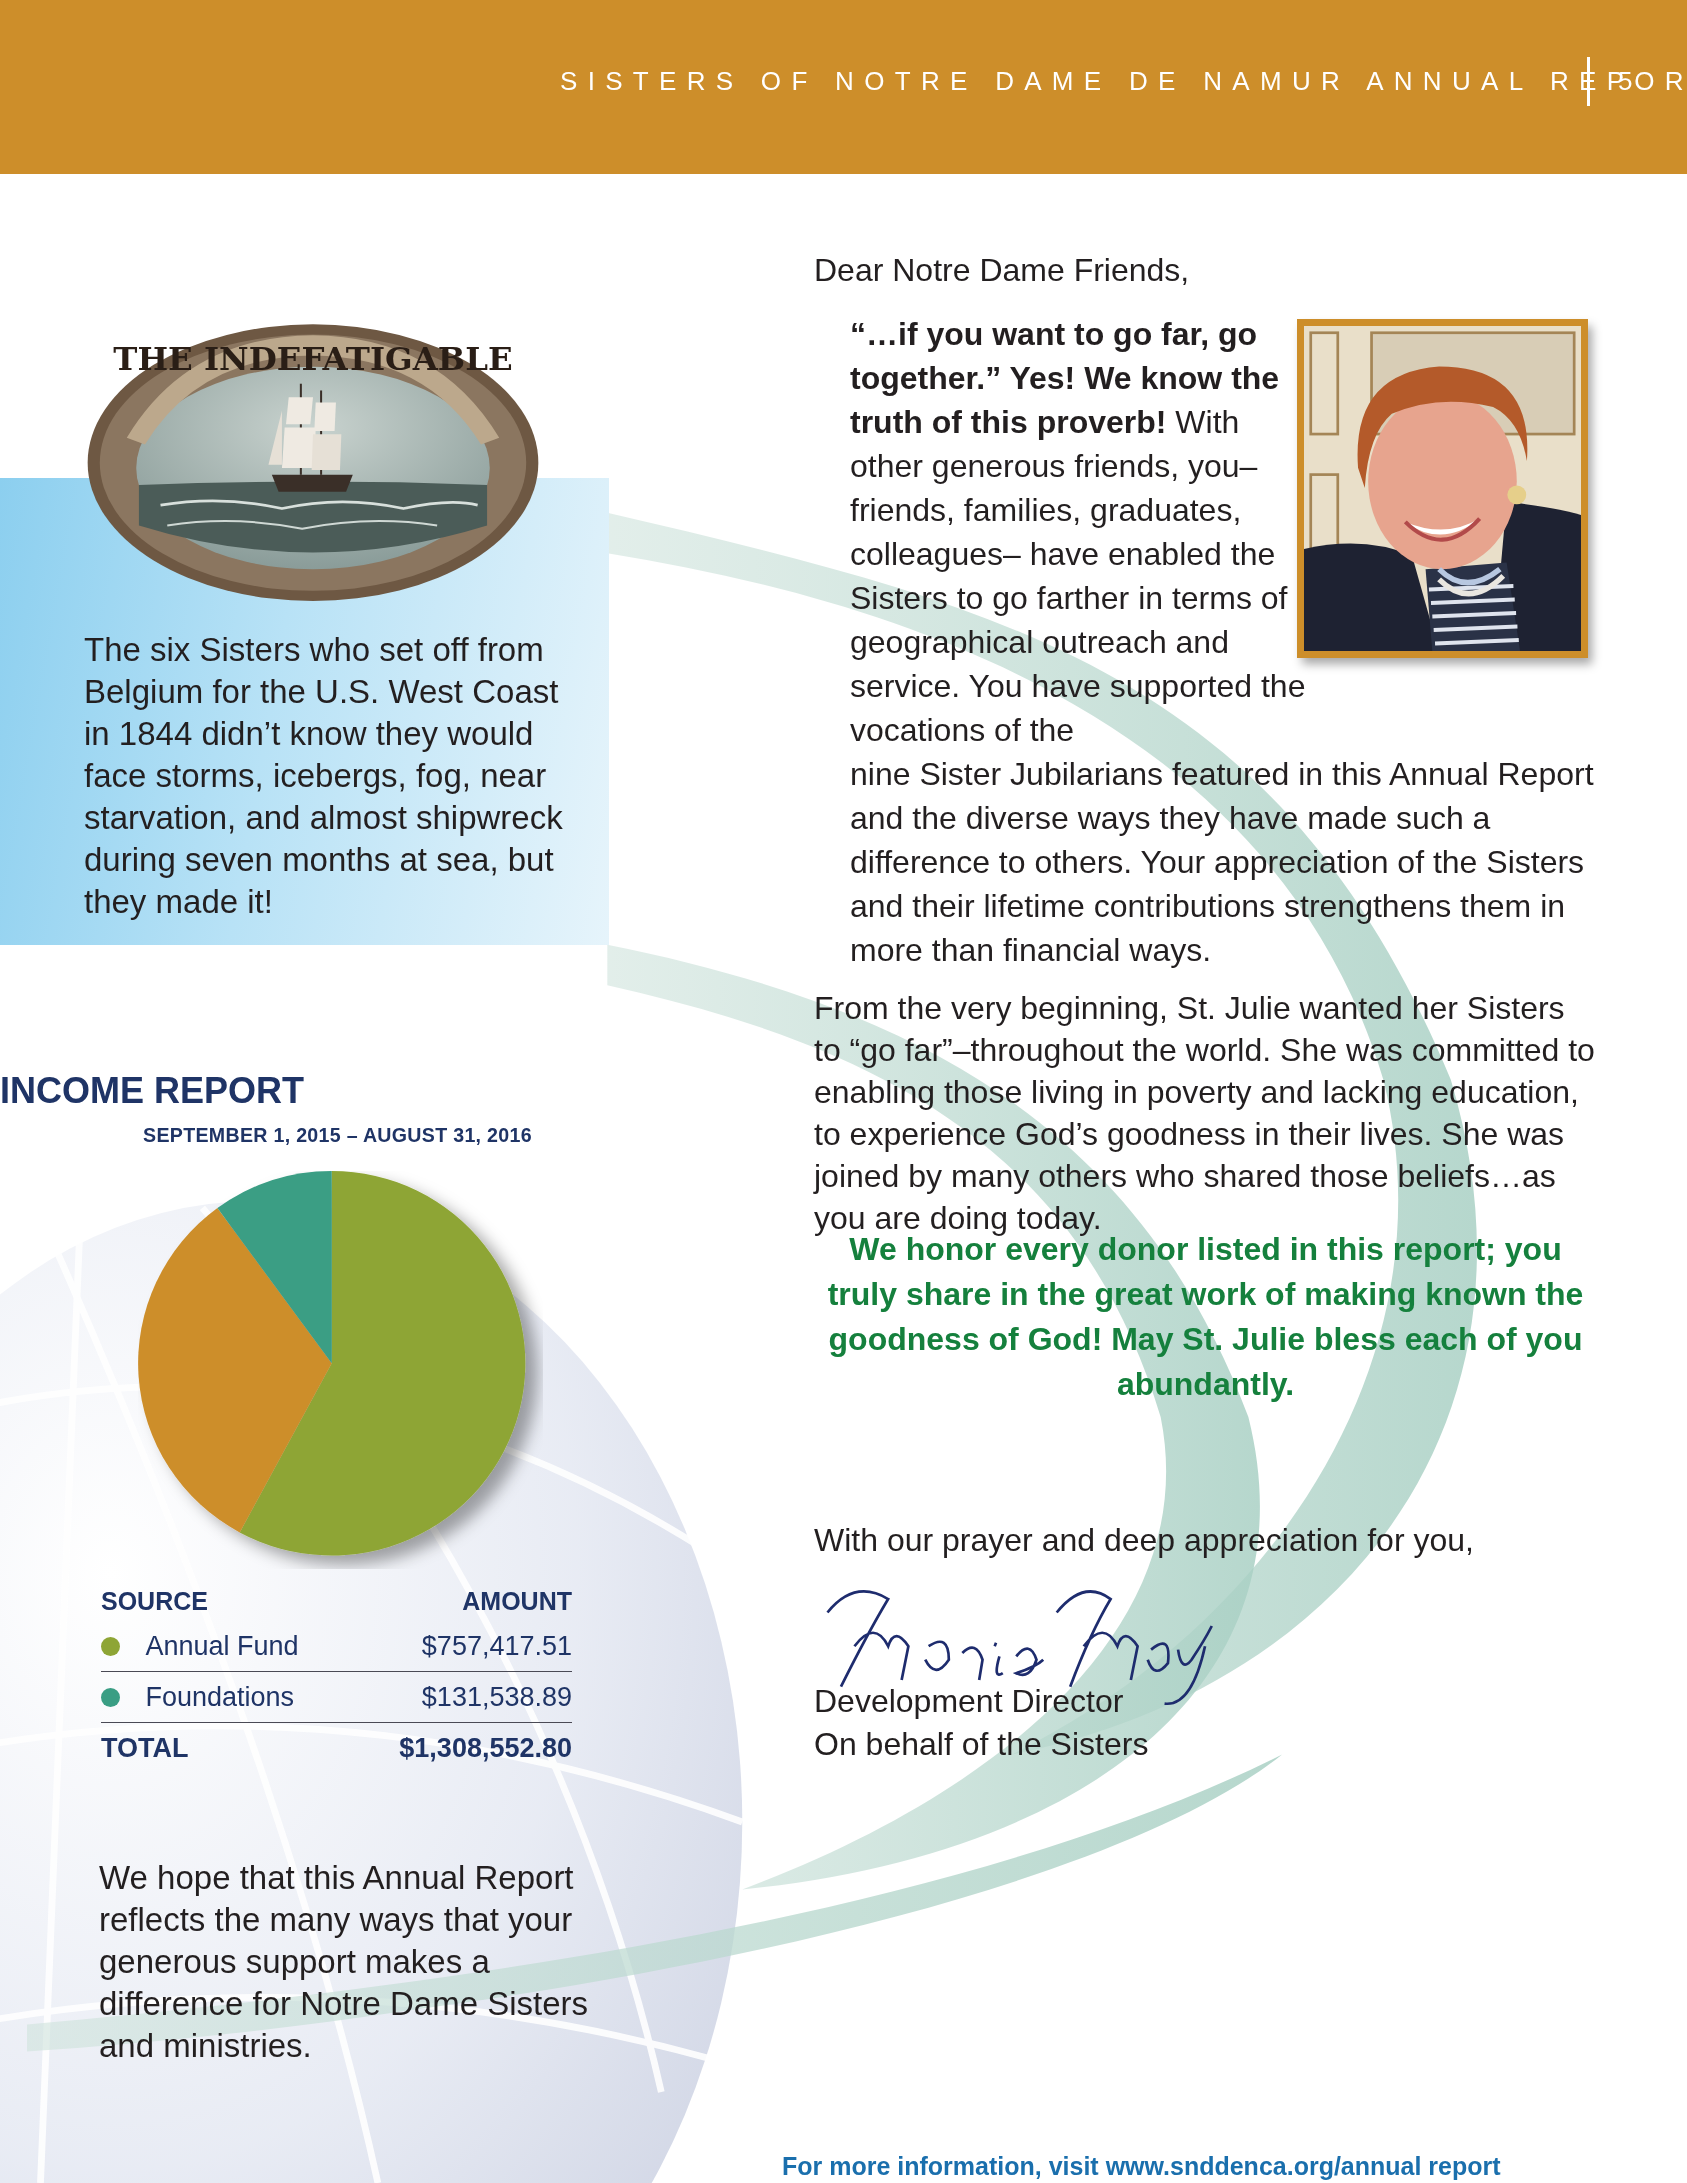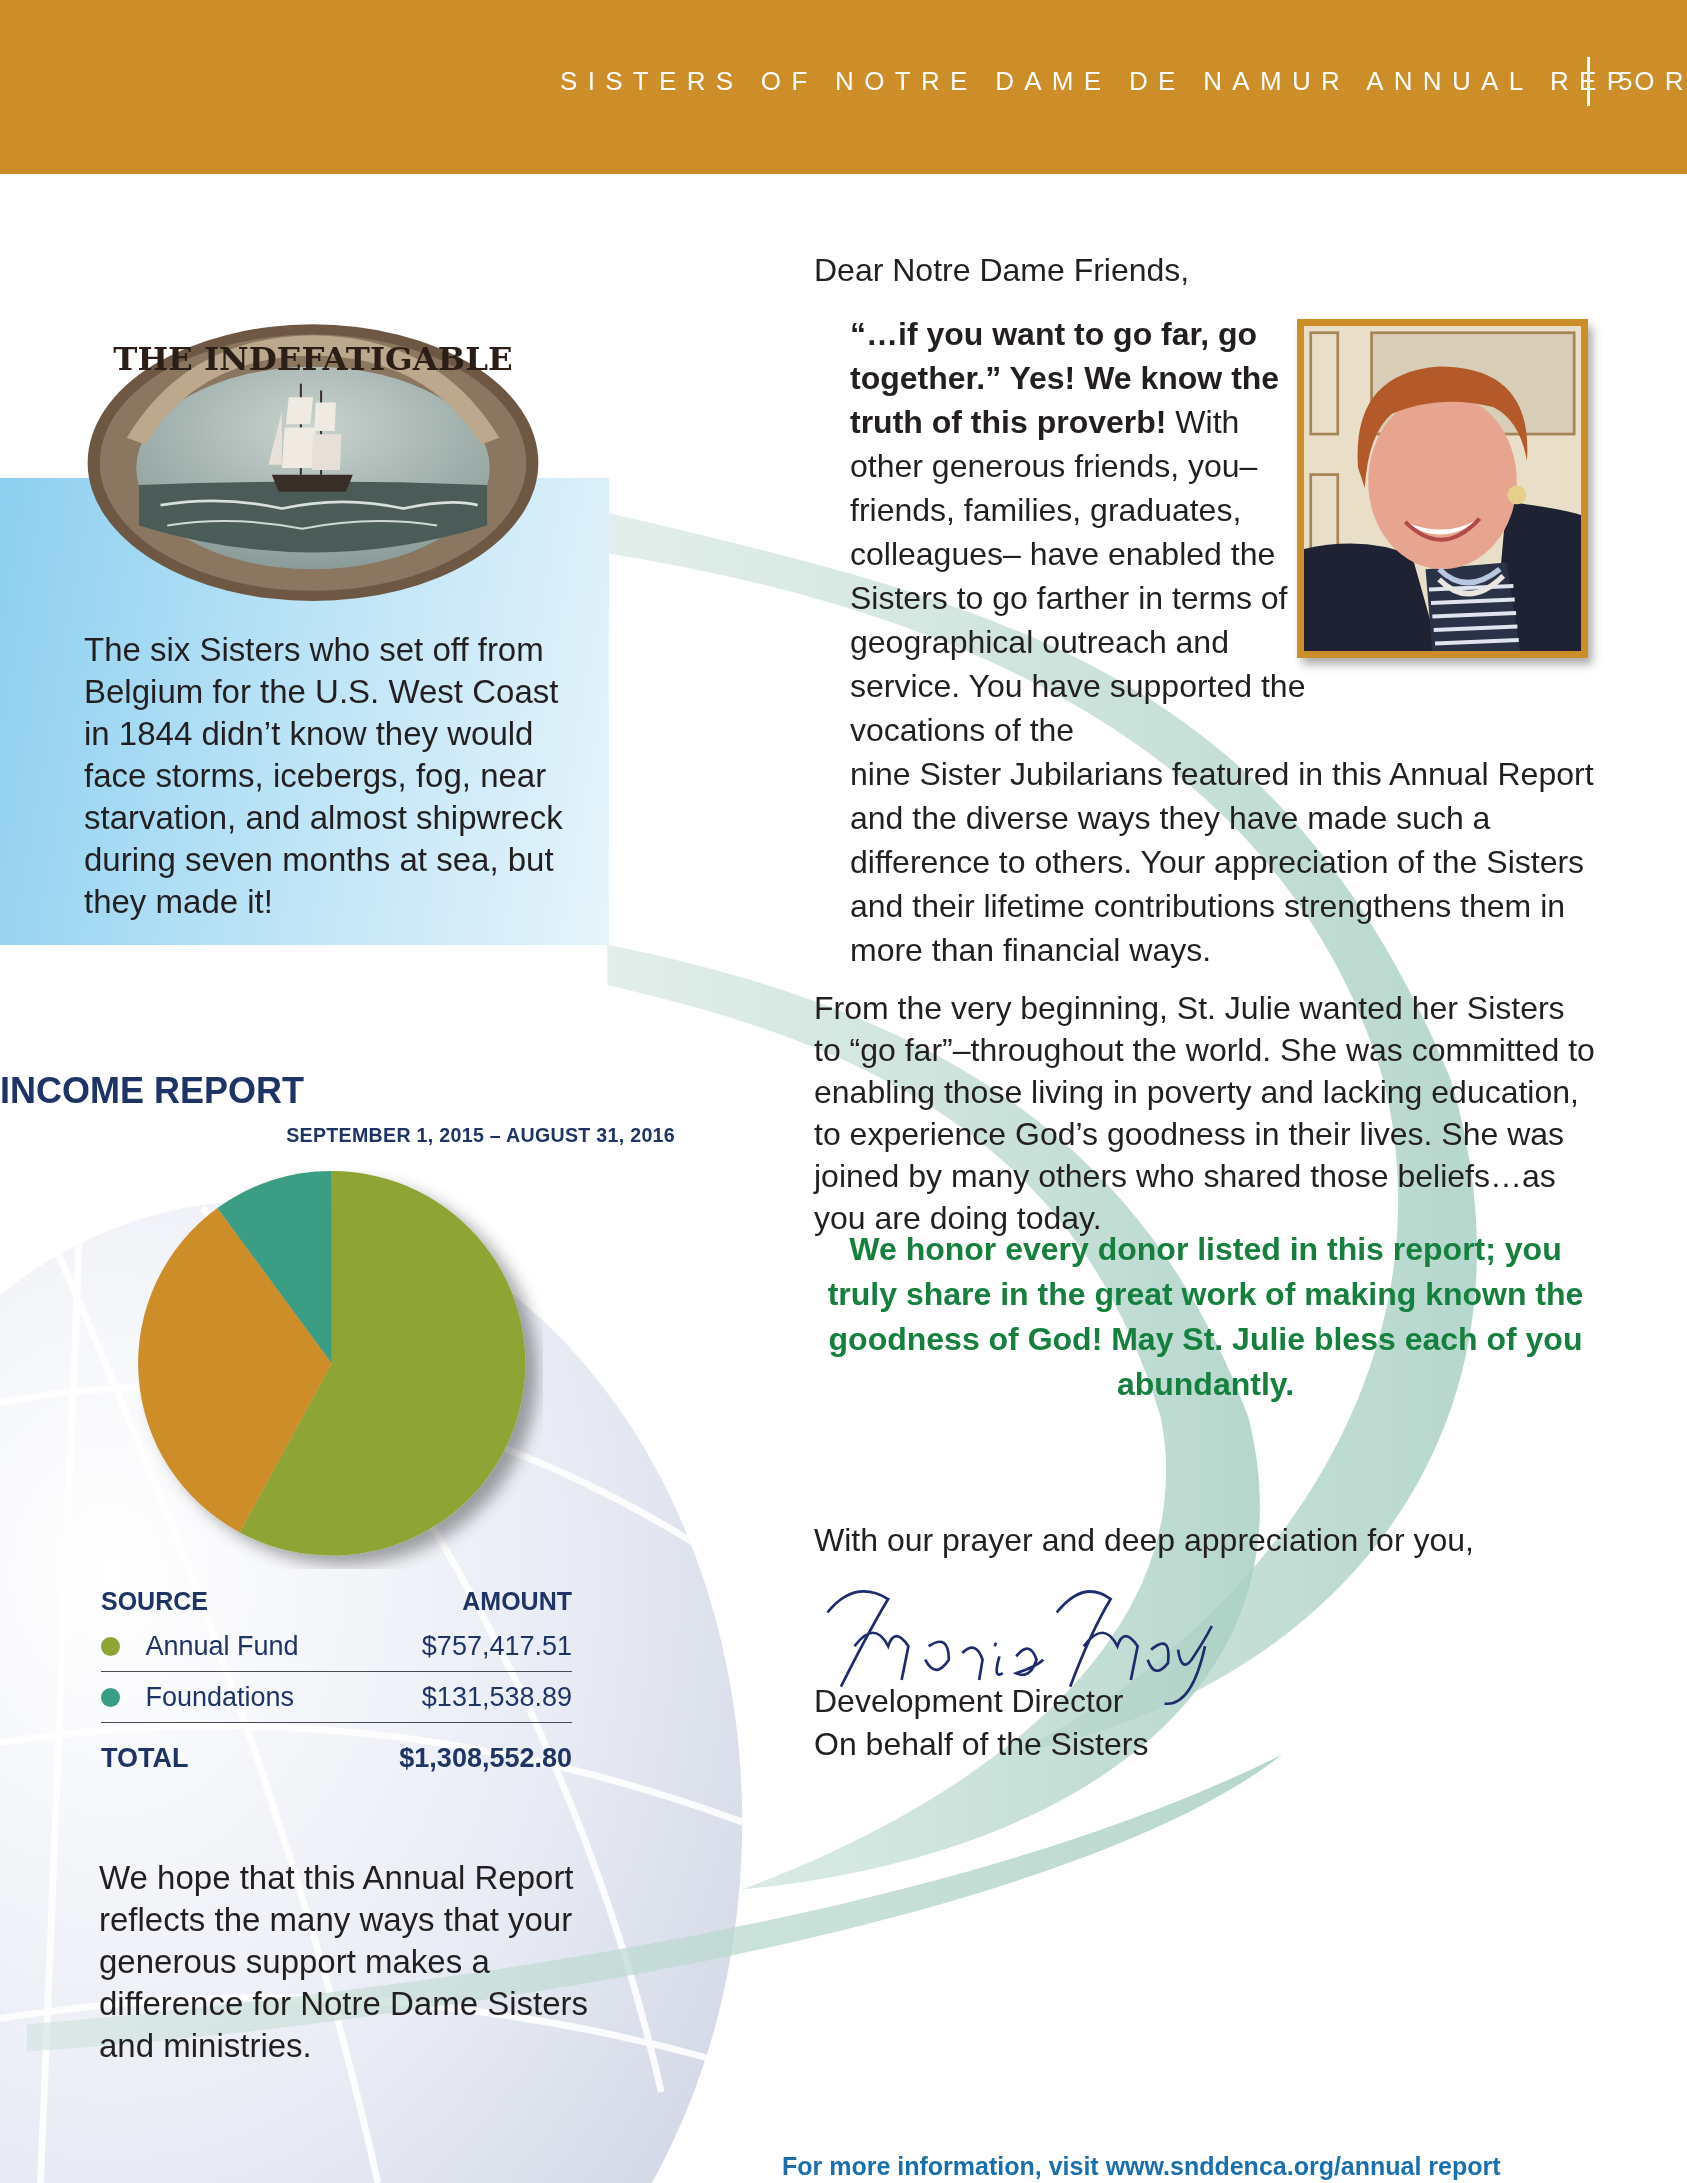"SEPTEMBER 1, 2015 – AUGUST" .income-subtitle { text-align: right -> center }
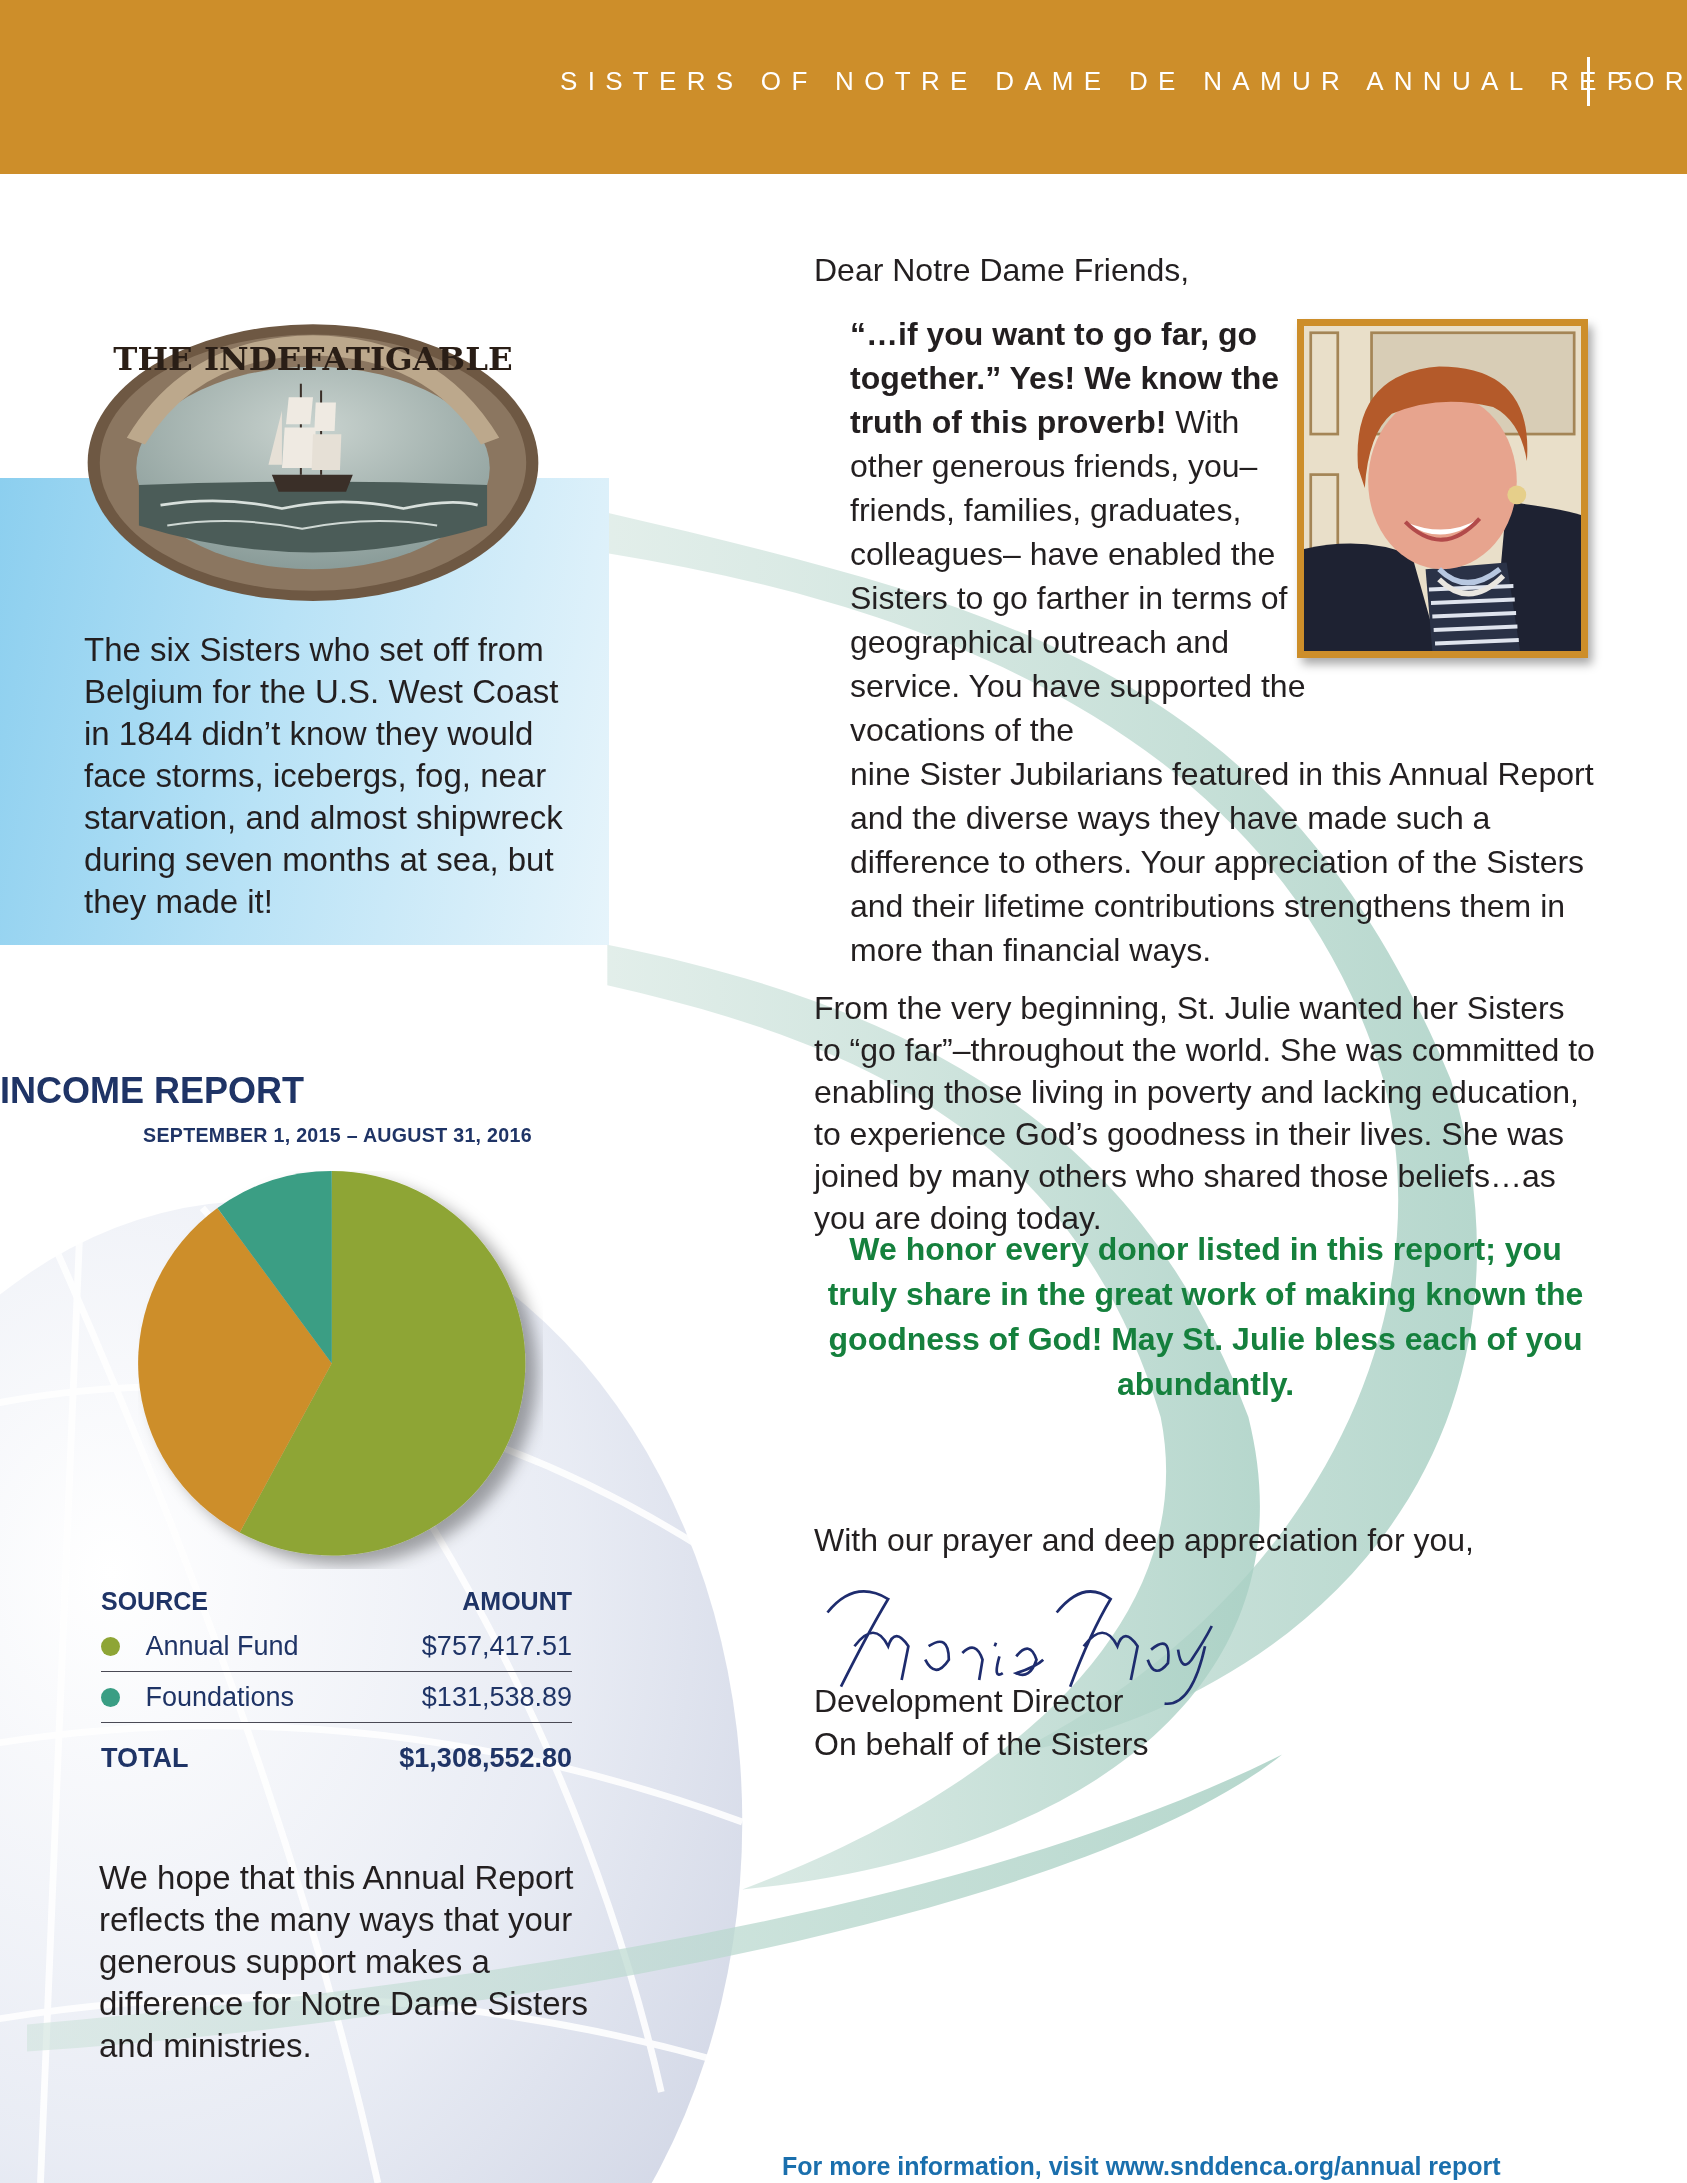"TOTAL" .total-row { align-items: flex-end -> center }
